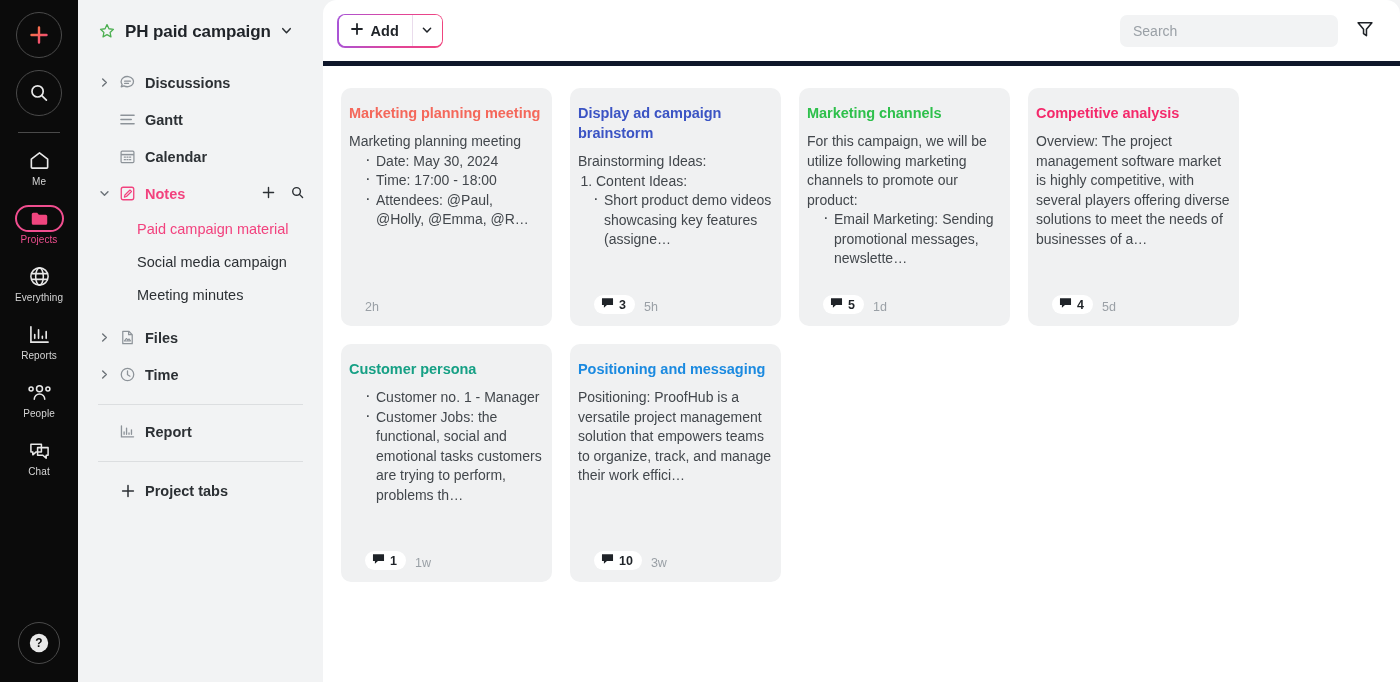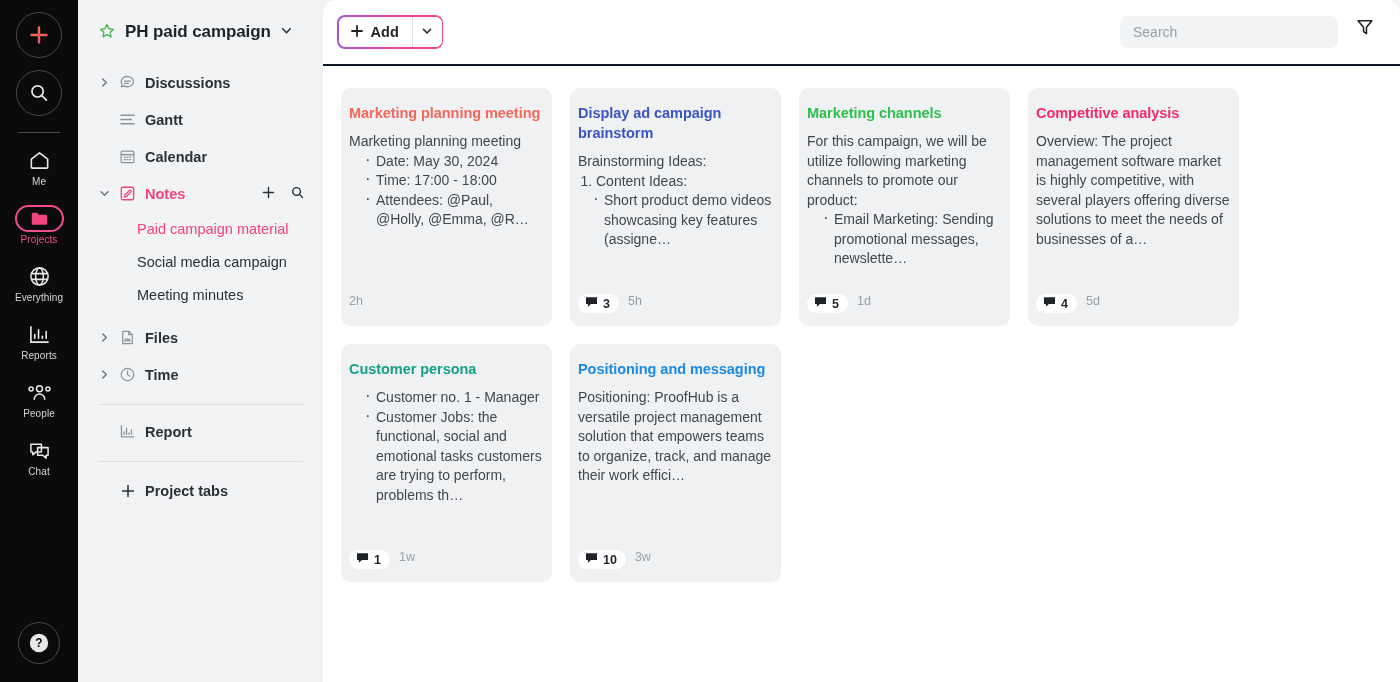"Add" .toolbar { border-bottom: 2px solid #0f172a -> 5px solid #0f172a }
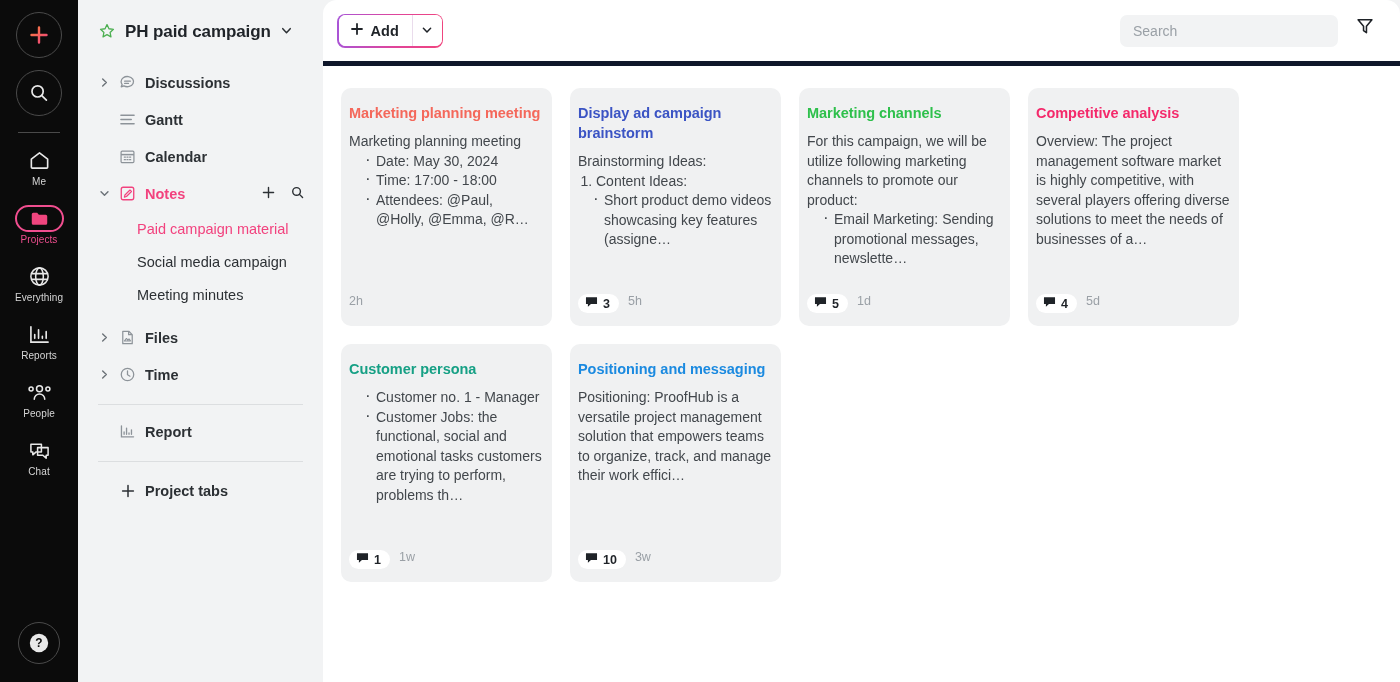"Search" .tb-right { align-items: none -> center }
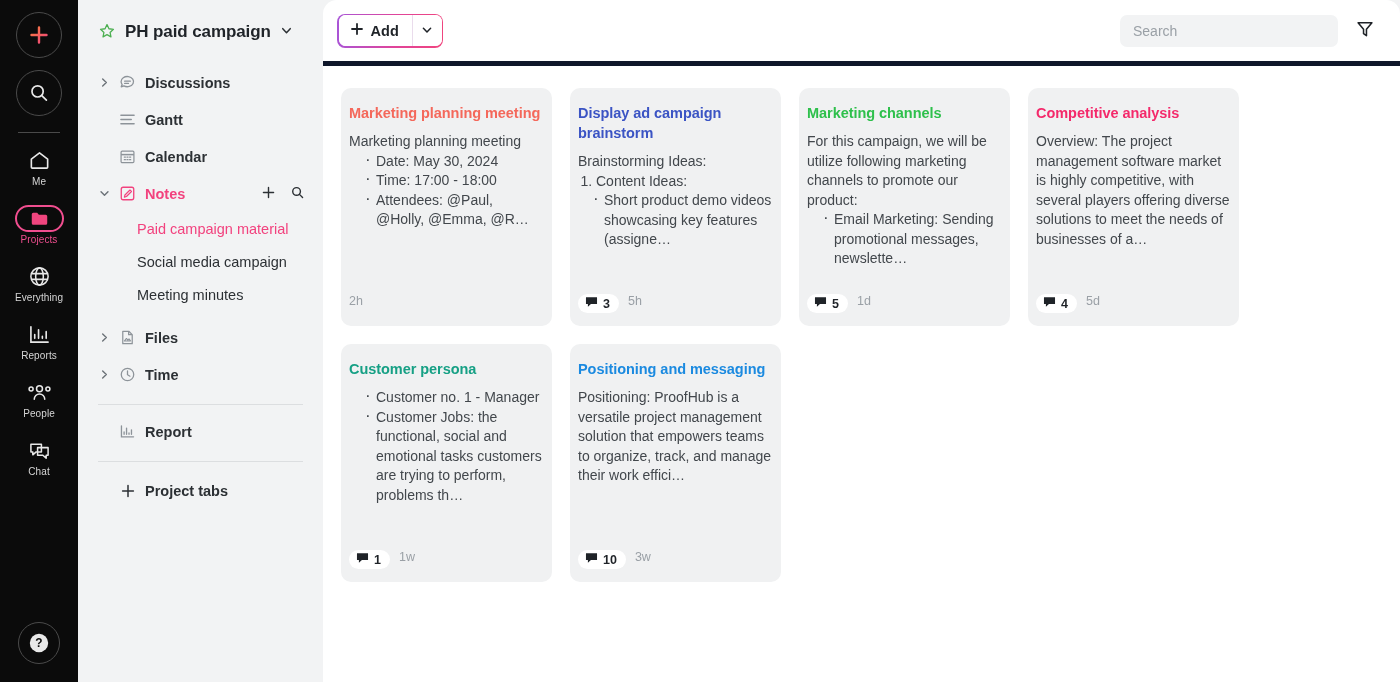"2h" .card-foot { align-items: flex-start -> flex-end; margin-left: none -> 16px }
